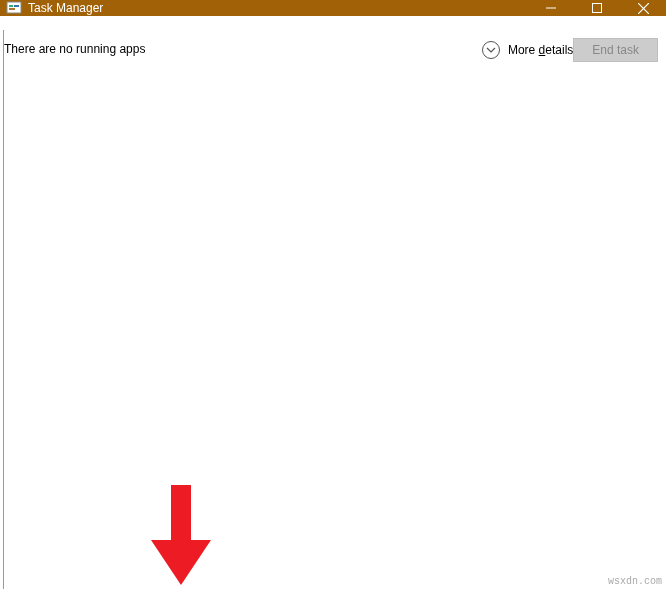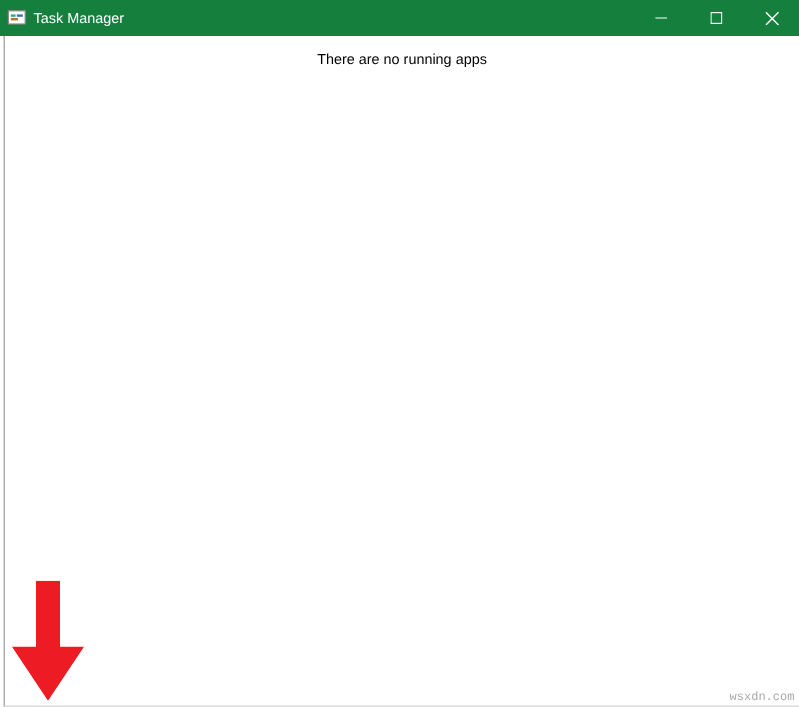"Task Manager" .titlebar { background: #15803d -> #a16207; height: 30px -> 16px }
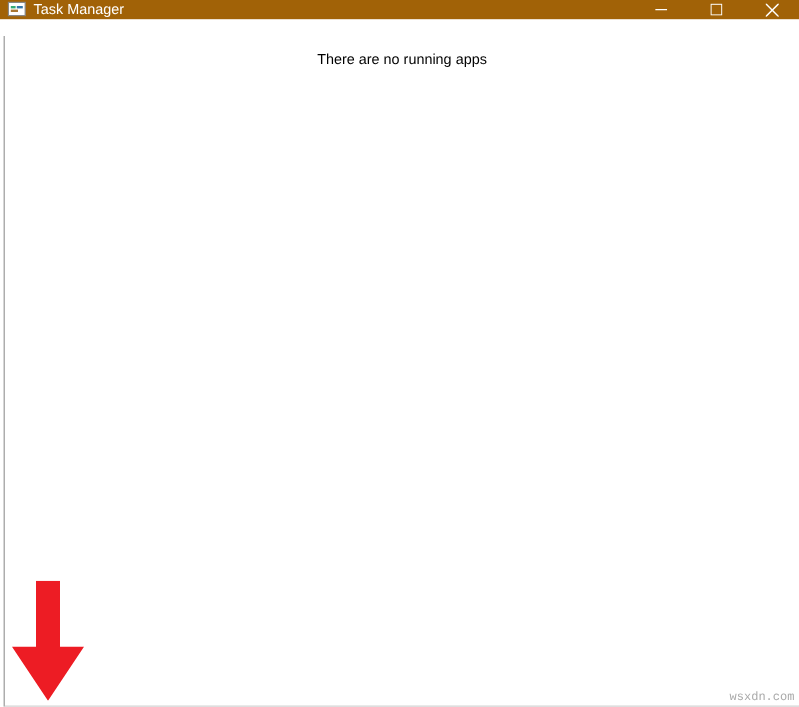"There are no running apps" .content { flex-direction: column -> none }
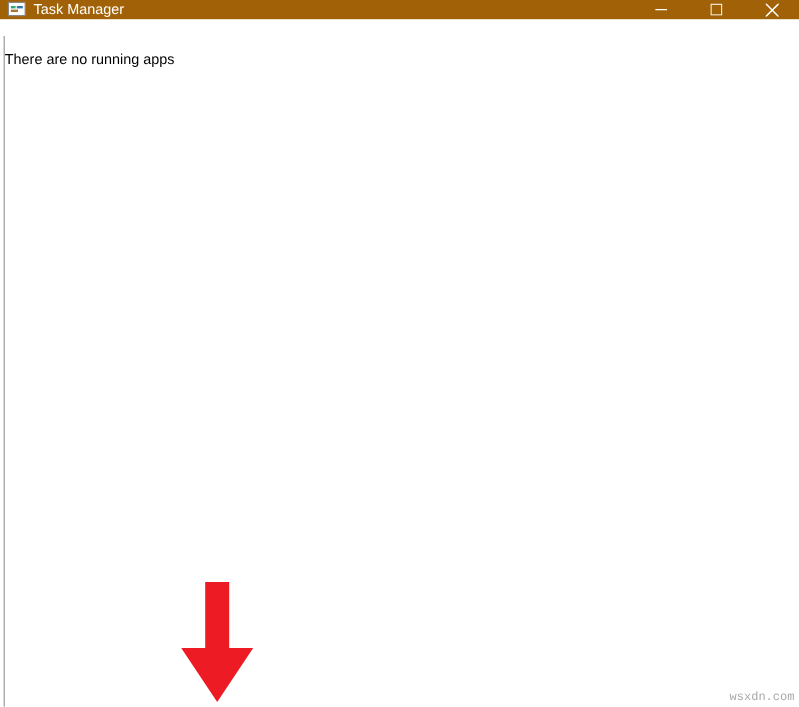"More details" div.footer { html: none -> <div> <div> <span> <svg> <polyline></polyline> </svg> </span> <span><span>More </span><span>d</span><span>etails</span></span> </div> <div>End task</div> </div> }
